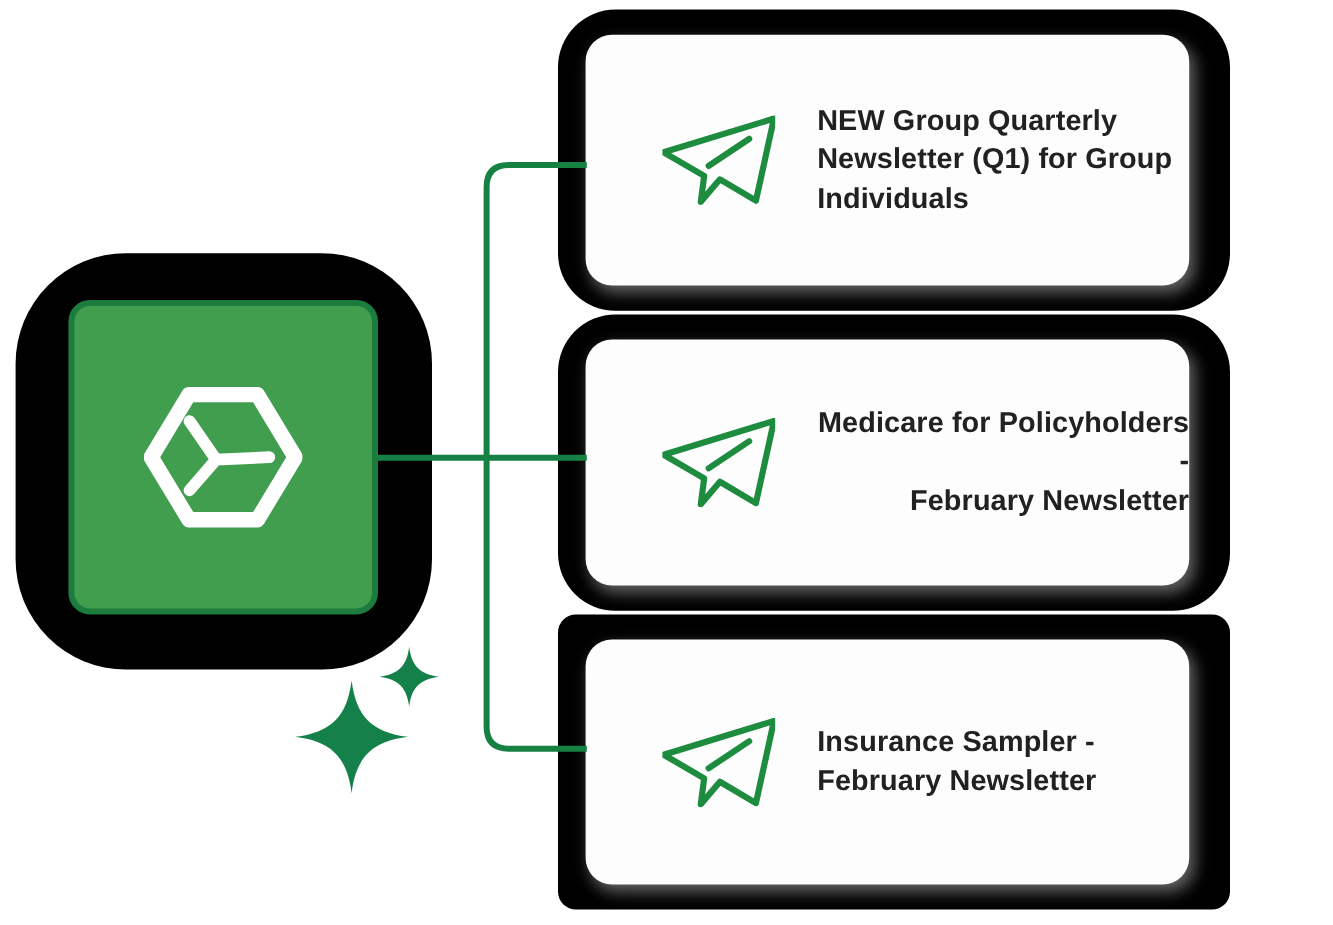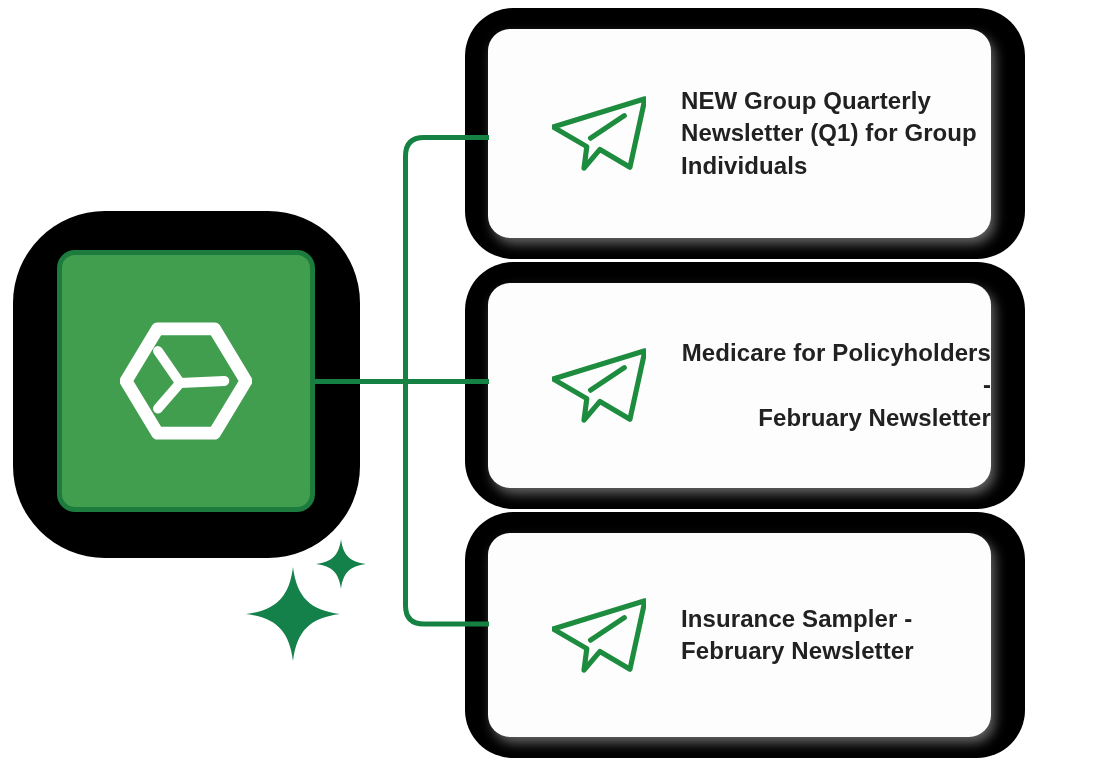"Insurance Sampler -" .card-3 { border-radius: none -> 15px }
